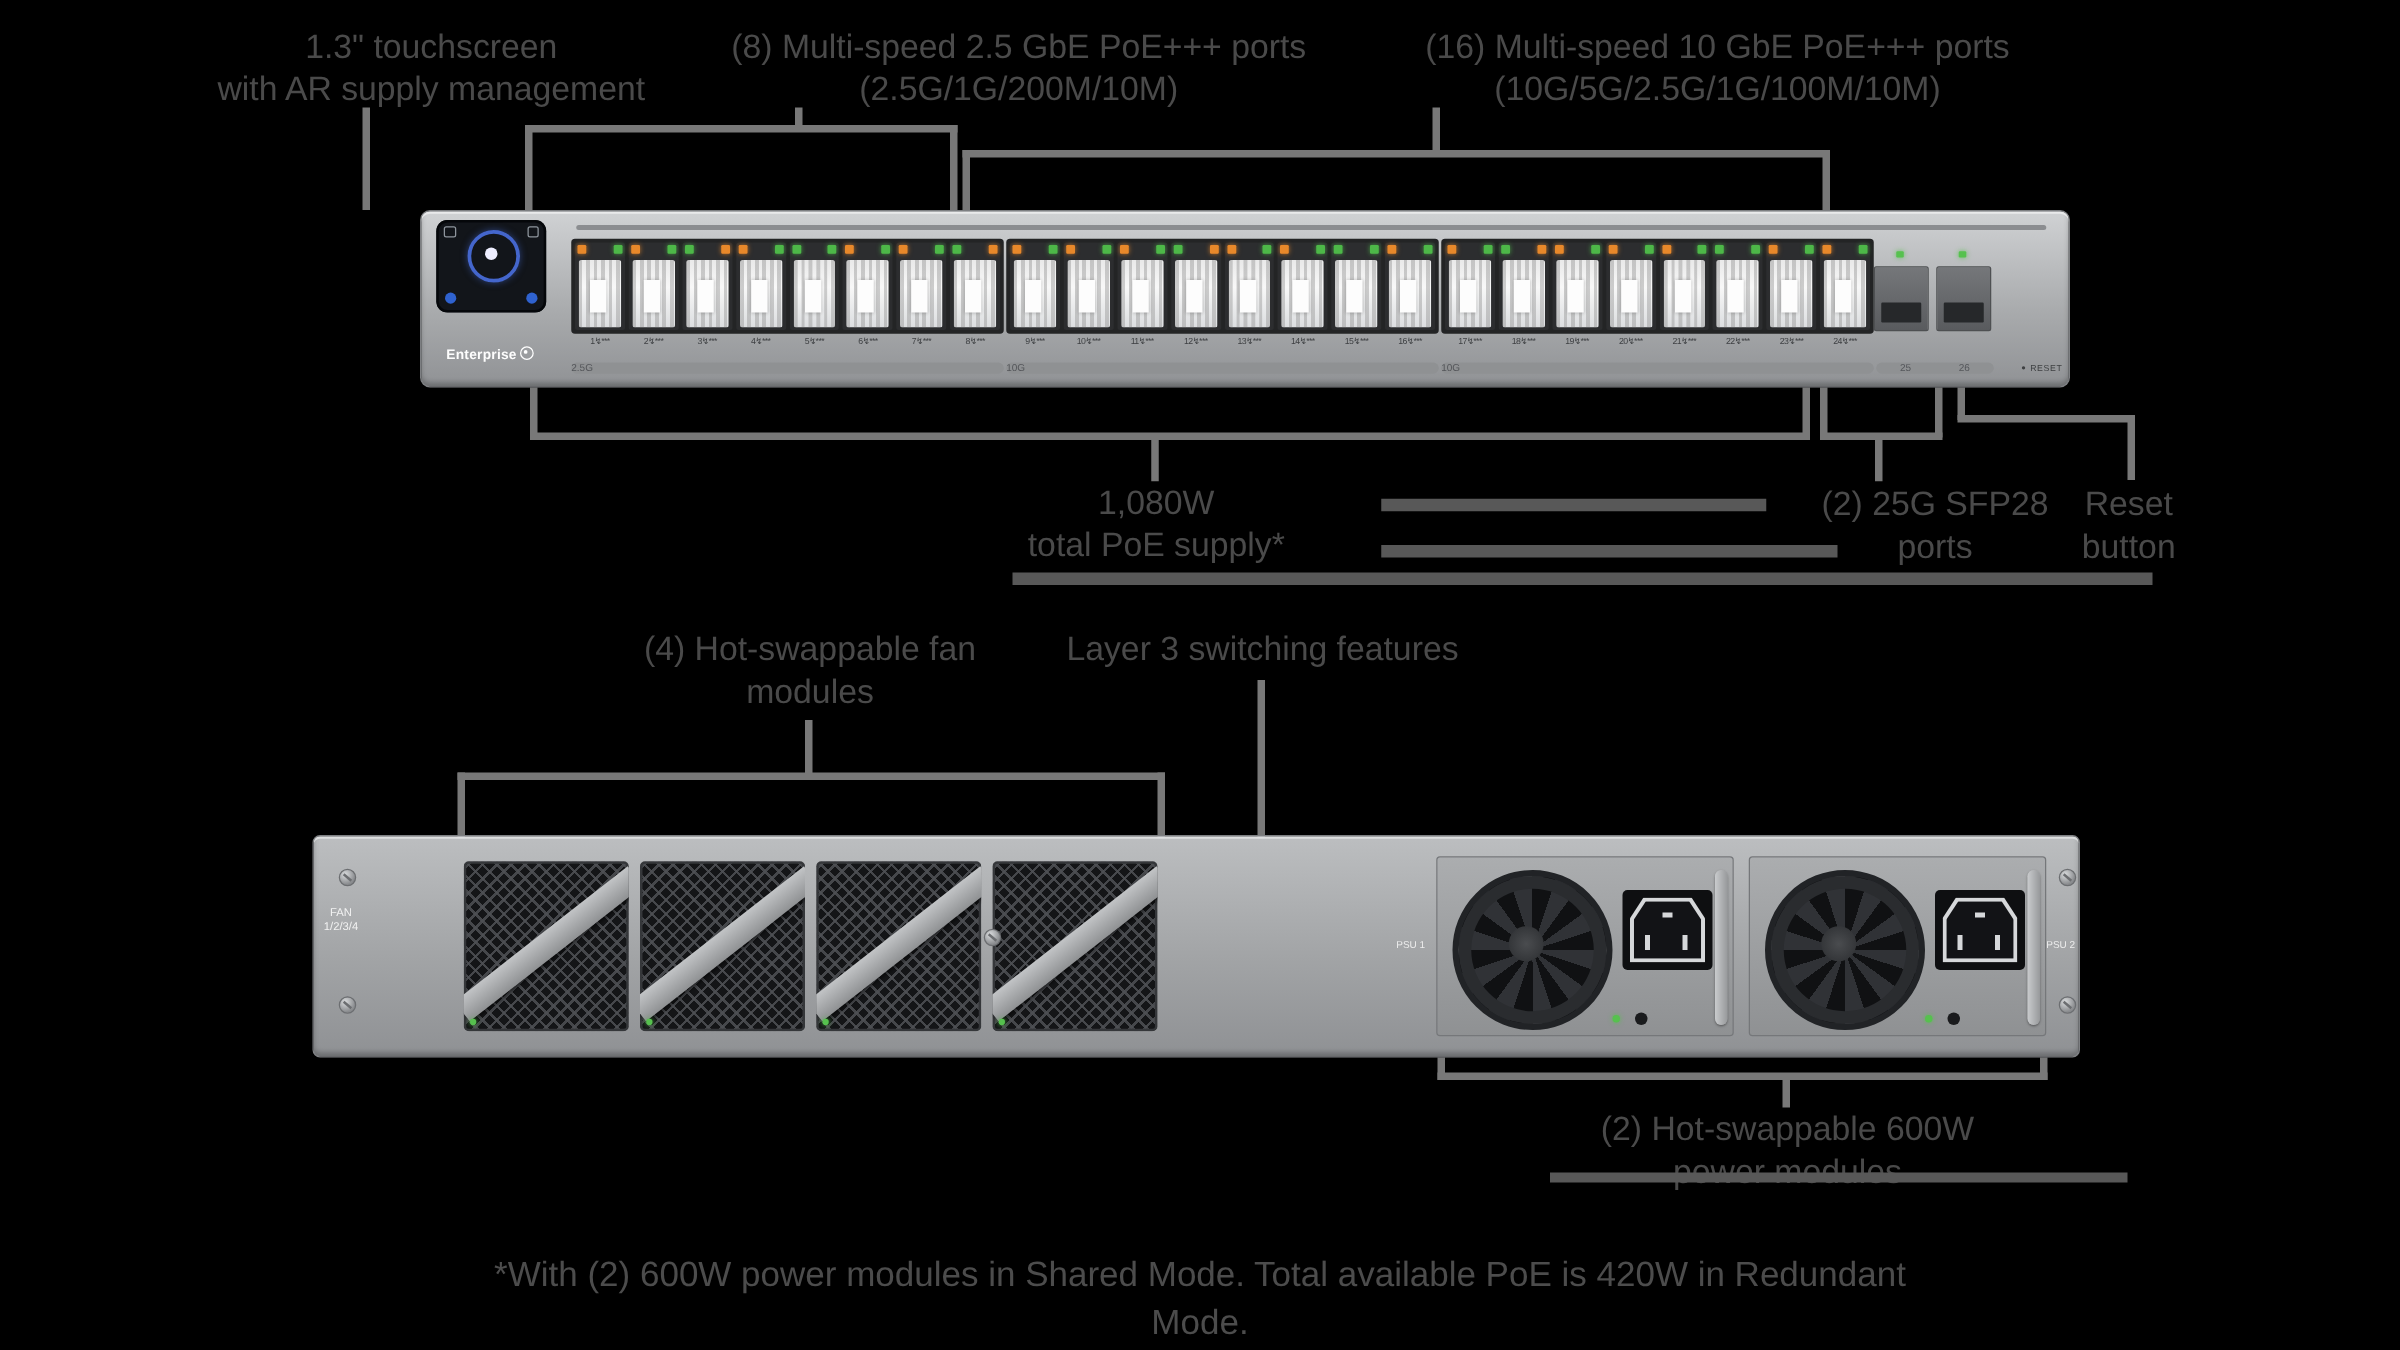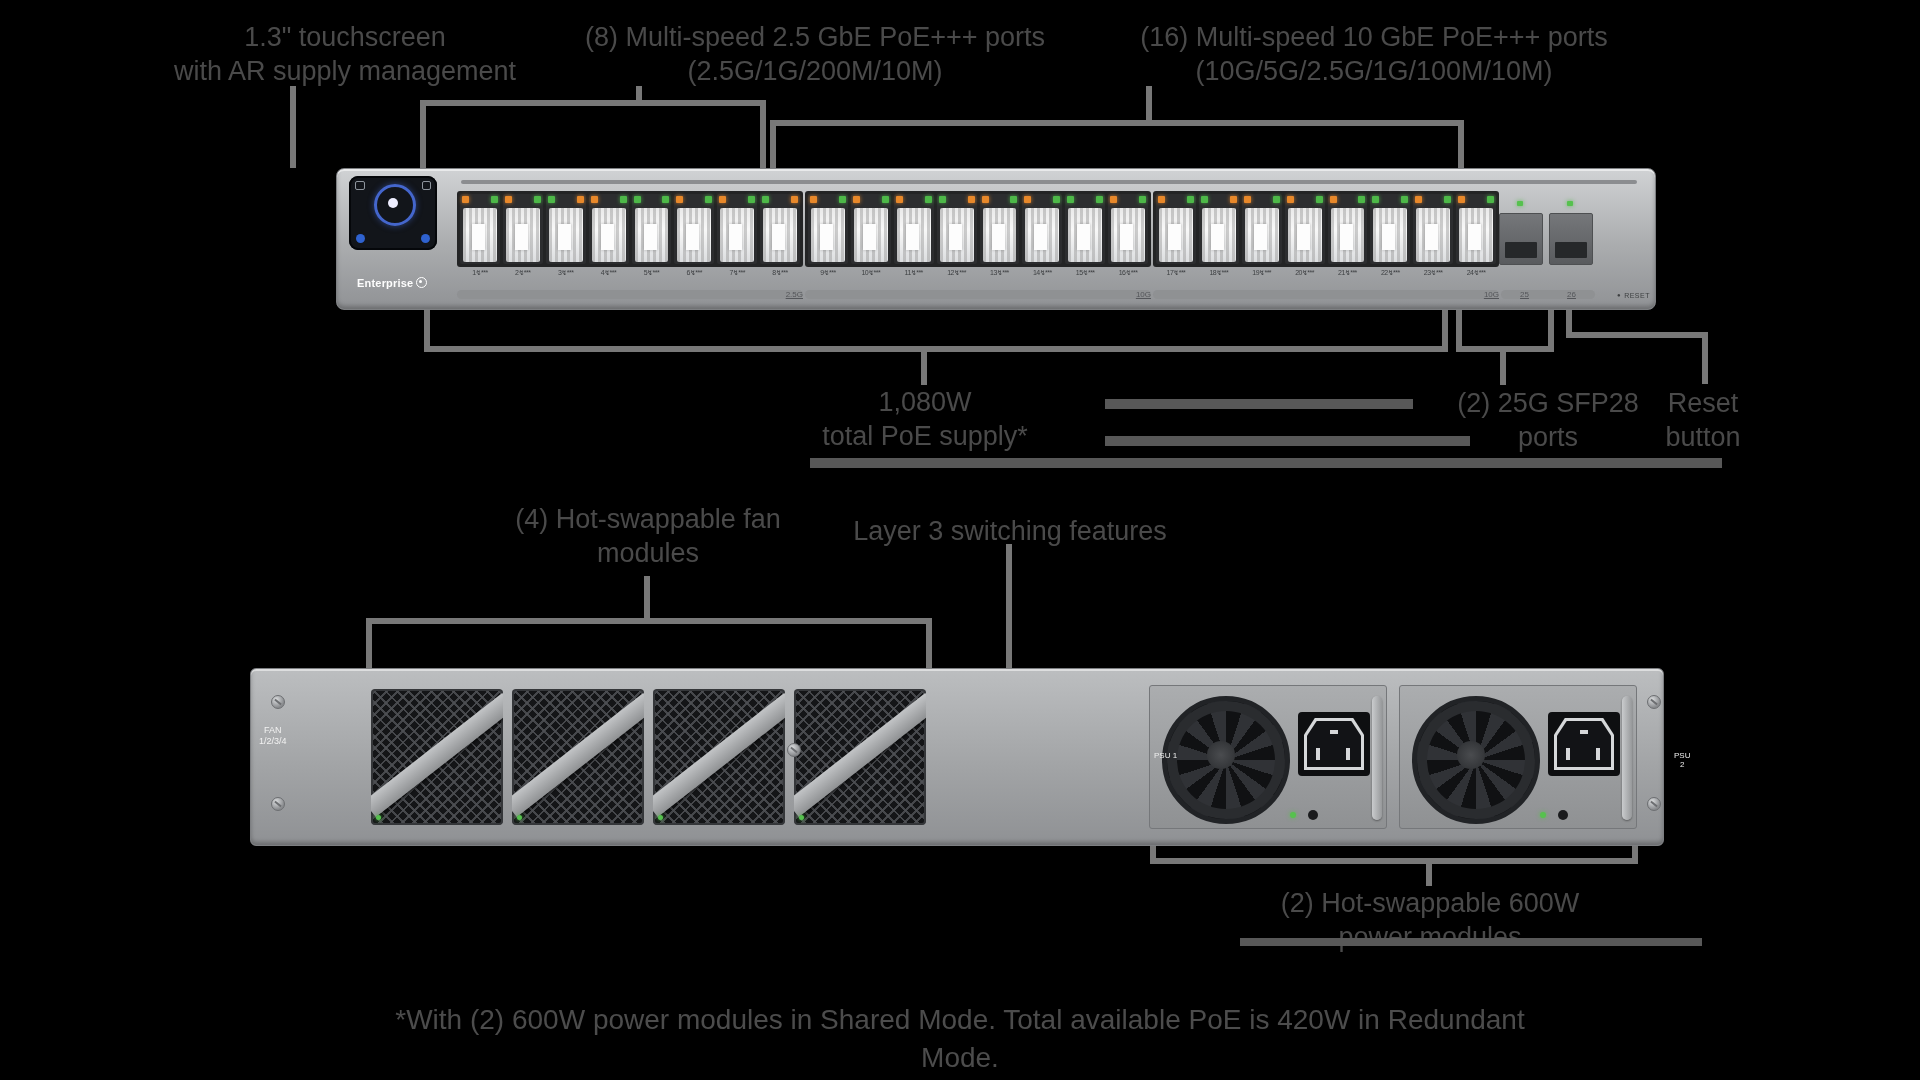"2.5G" .strip { text-align: right -> left; text-decoration: underline -> none }
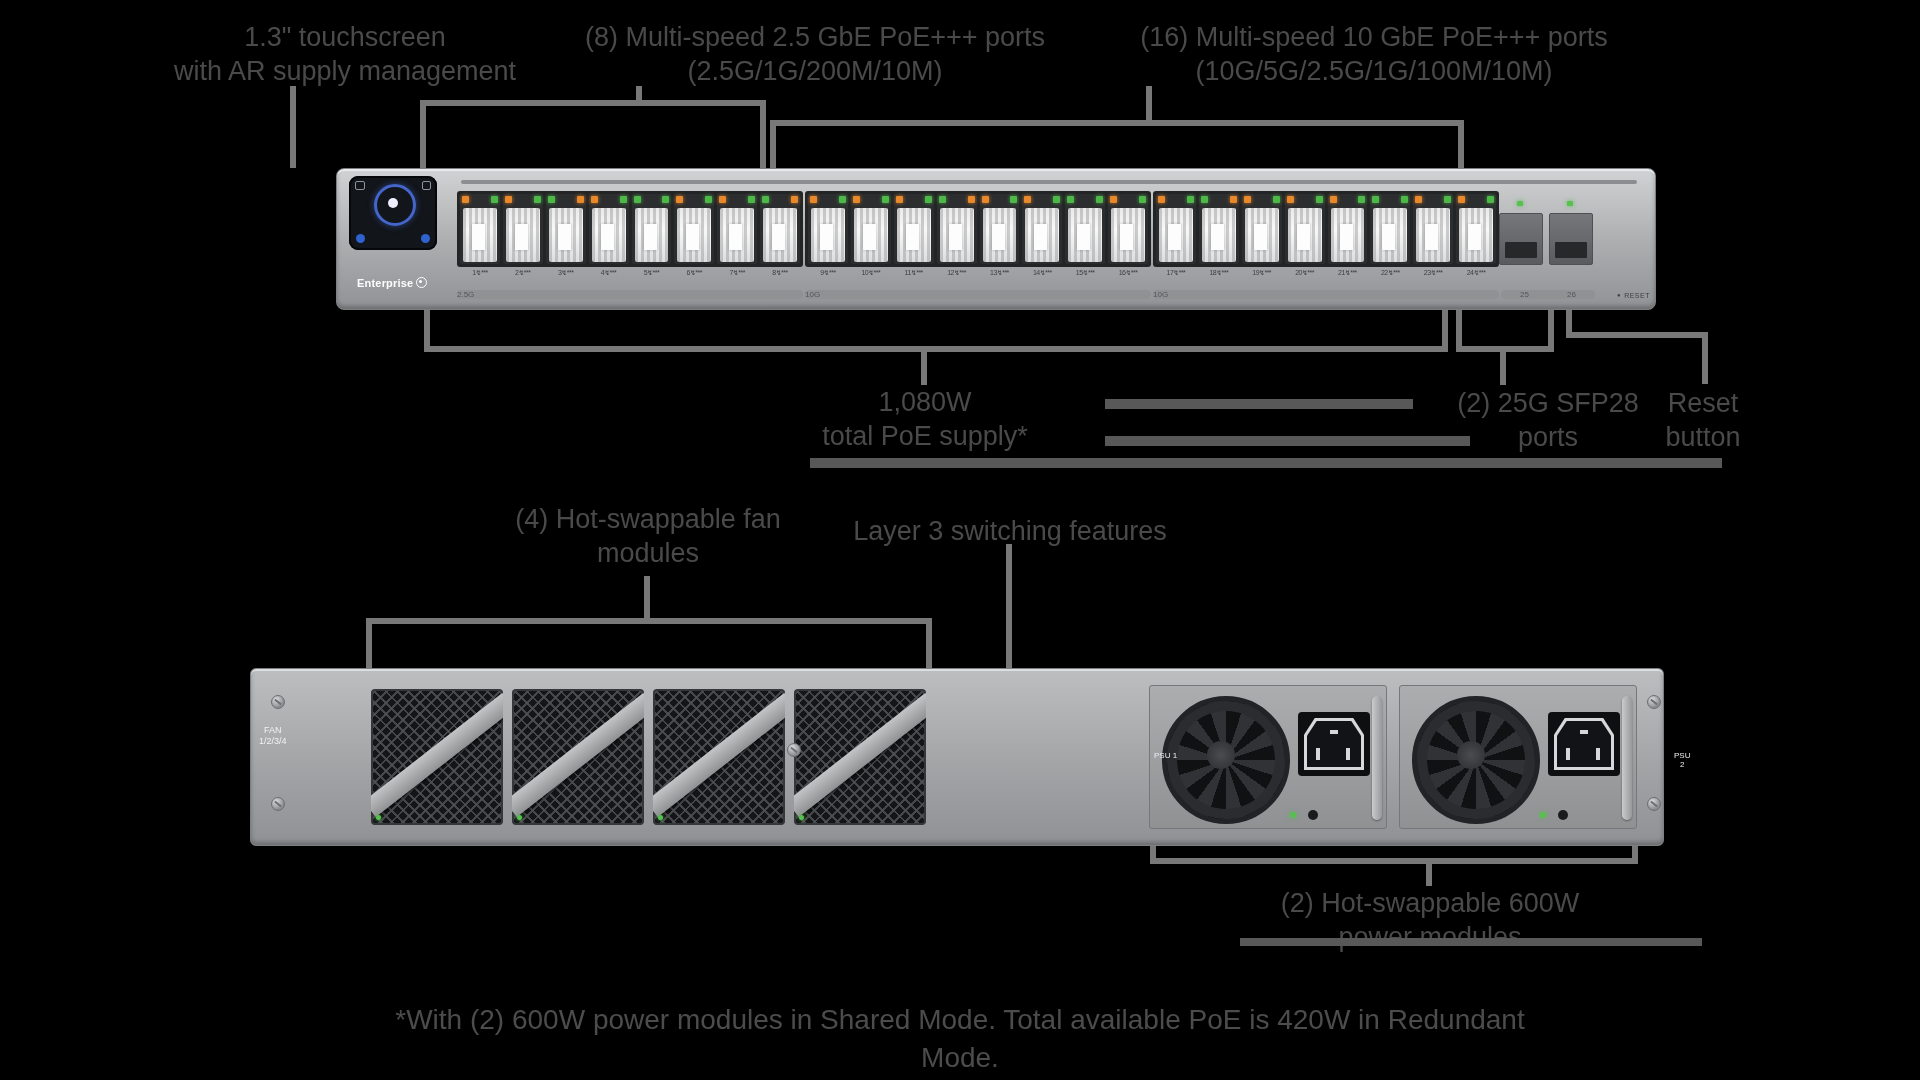"Layer 3 switching features" #lbl-l3 { top: 514px -> 502px }
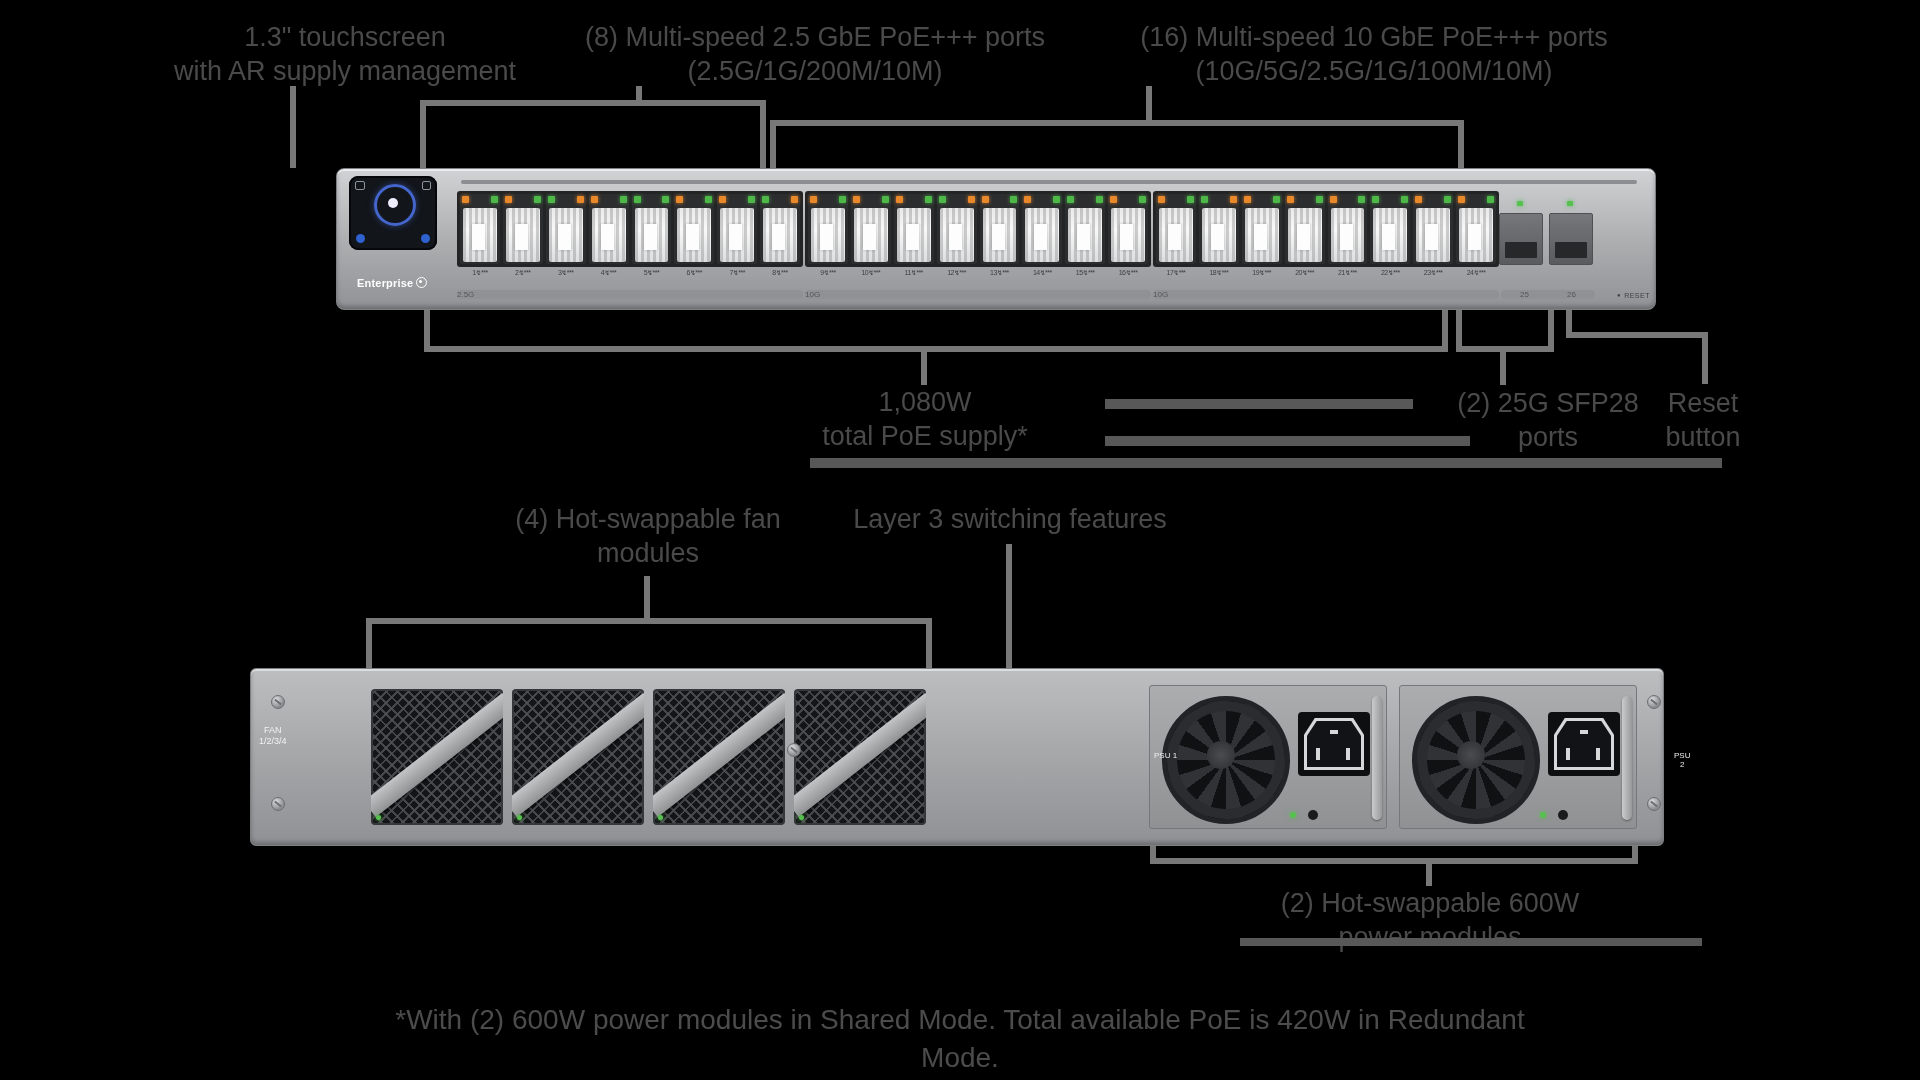"PSU 1" .psutag { margin-left: 37px -> none }
